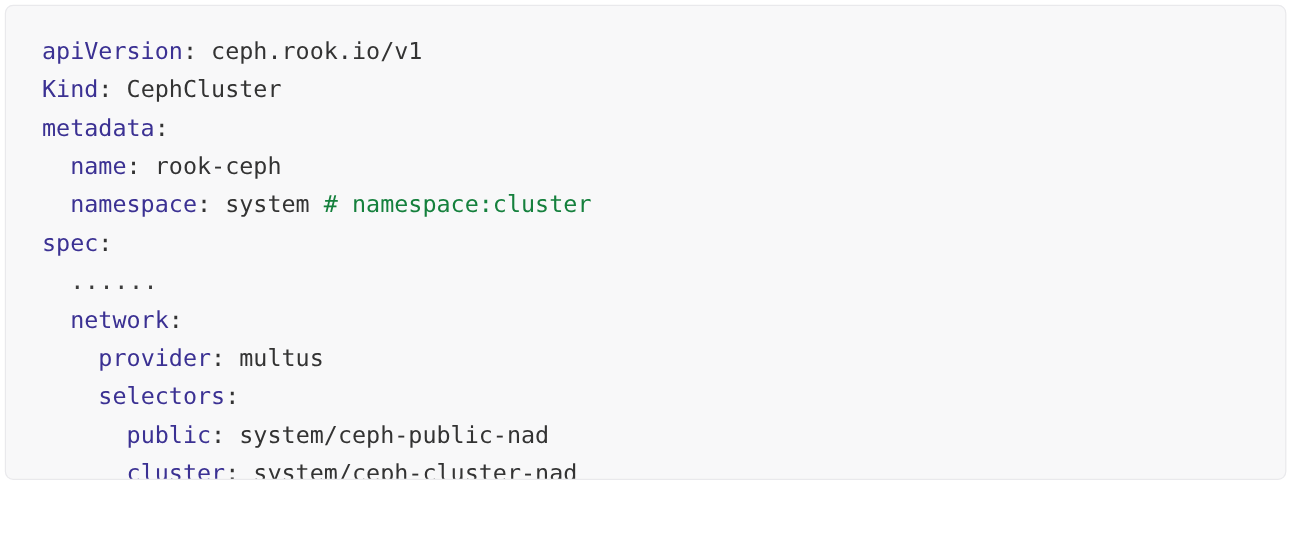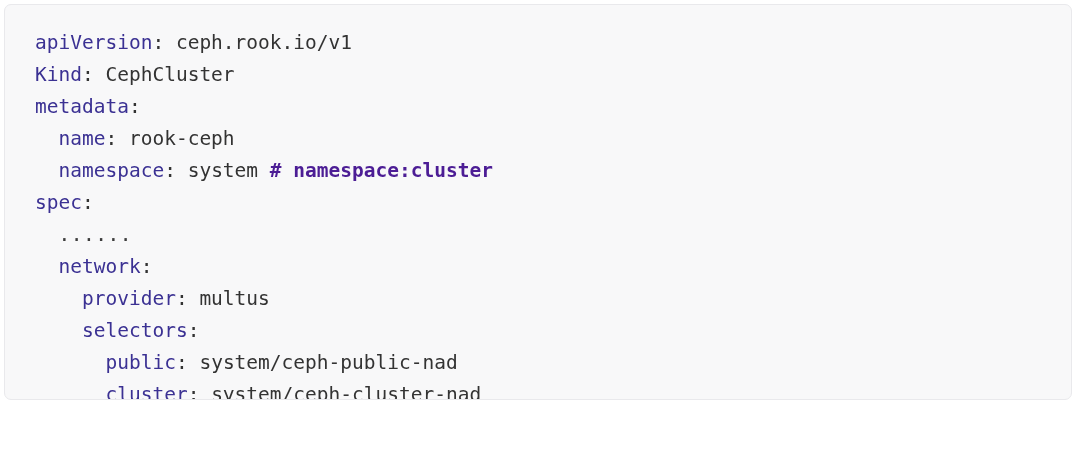"# namespace:cluster" .c { color: #4c1d95 -> #15803d; font-weight: bold -> none }
